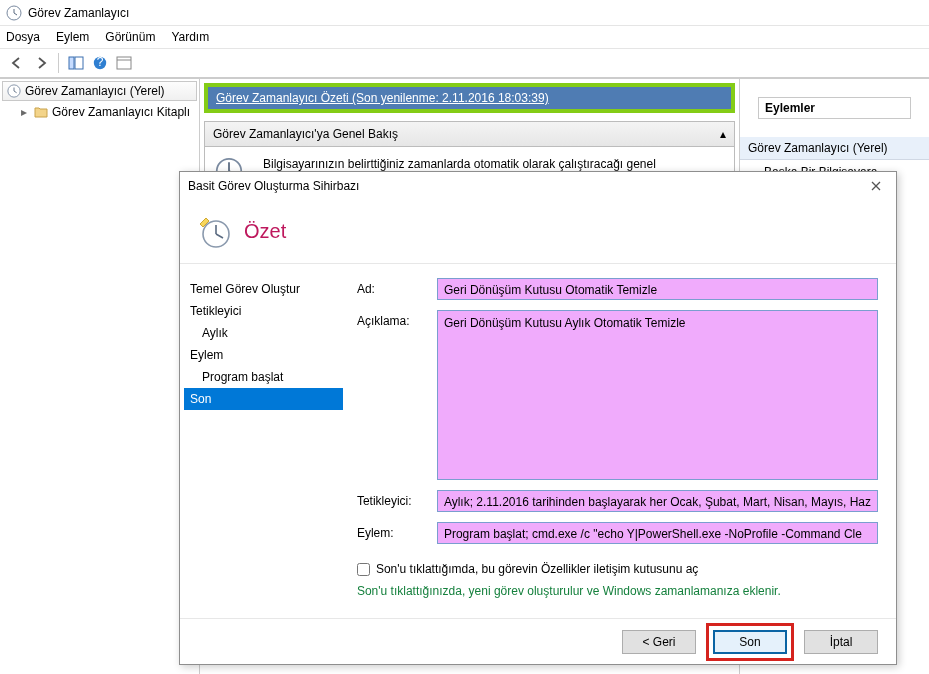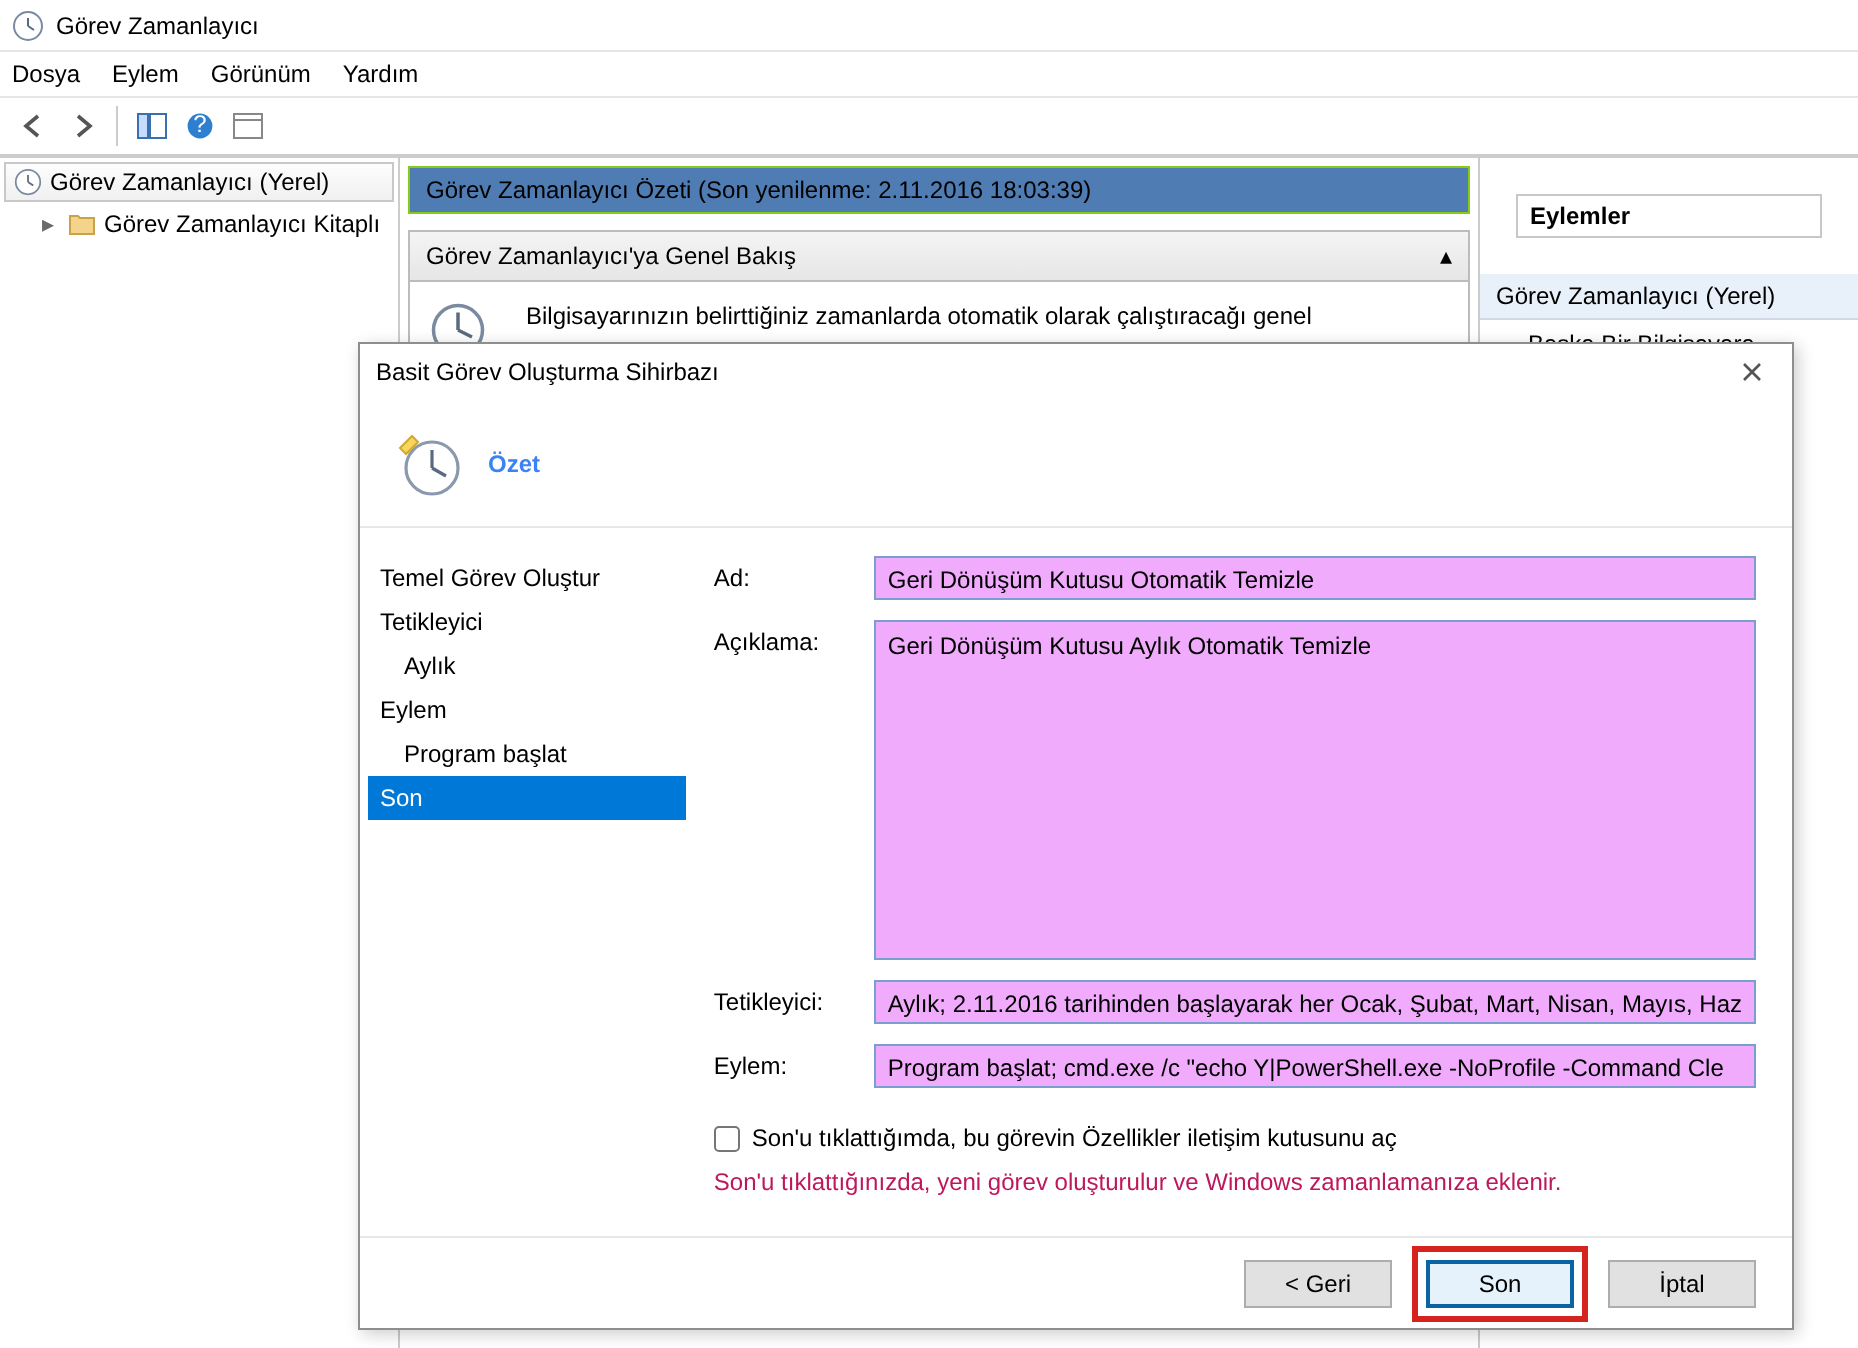"Görev Zamanlayıcı Özeti (Son yenilenme:" .panel-title { border: 1px solid #84cc16 -> 4px solid #84cc16; color: #000000 -> #ffffff; text-decoration: none -> underline }
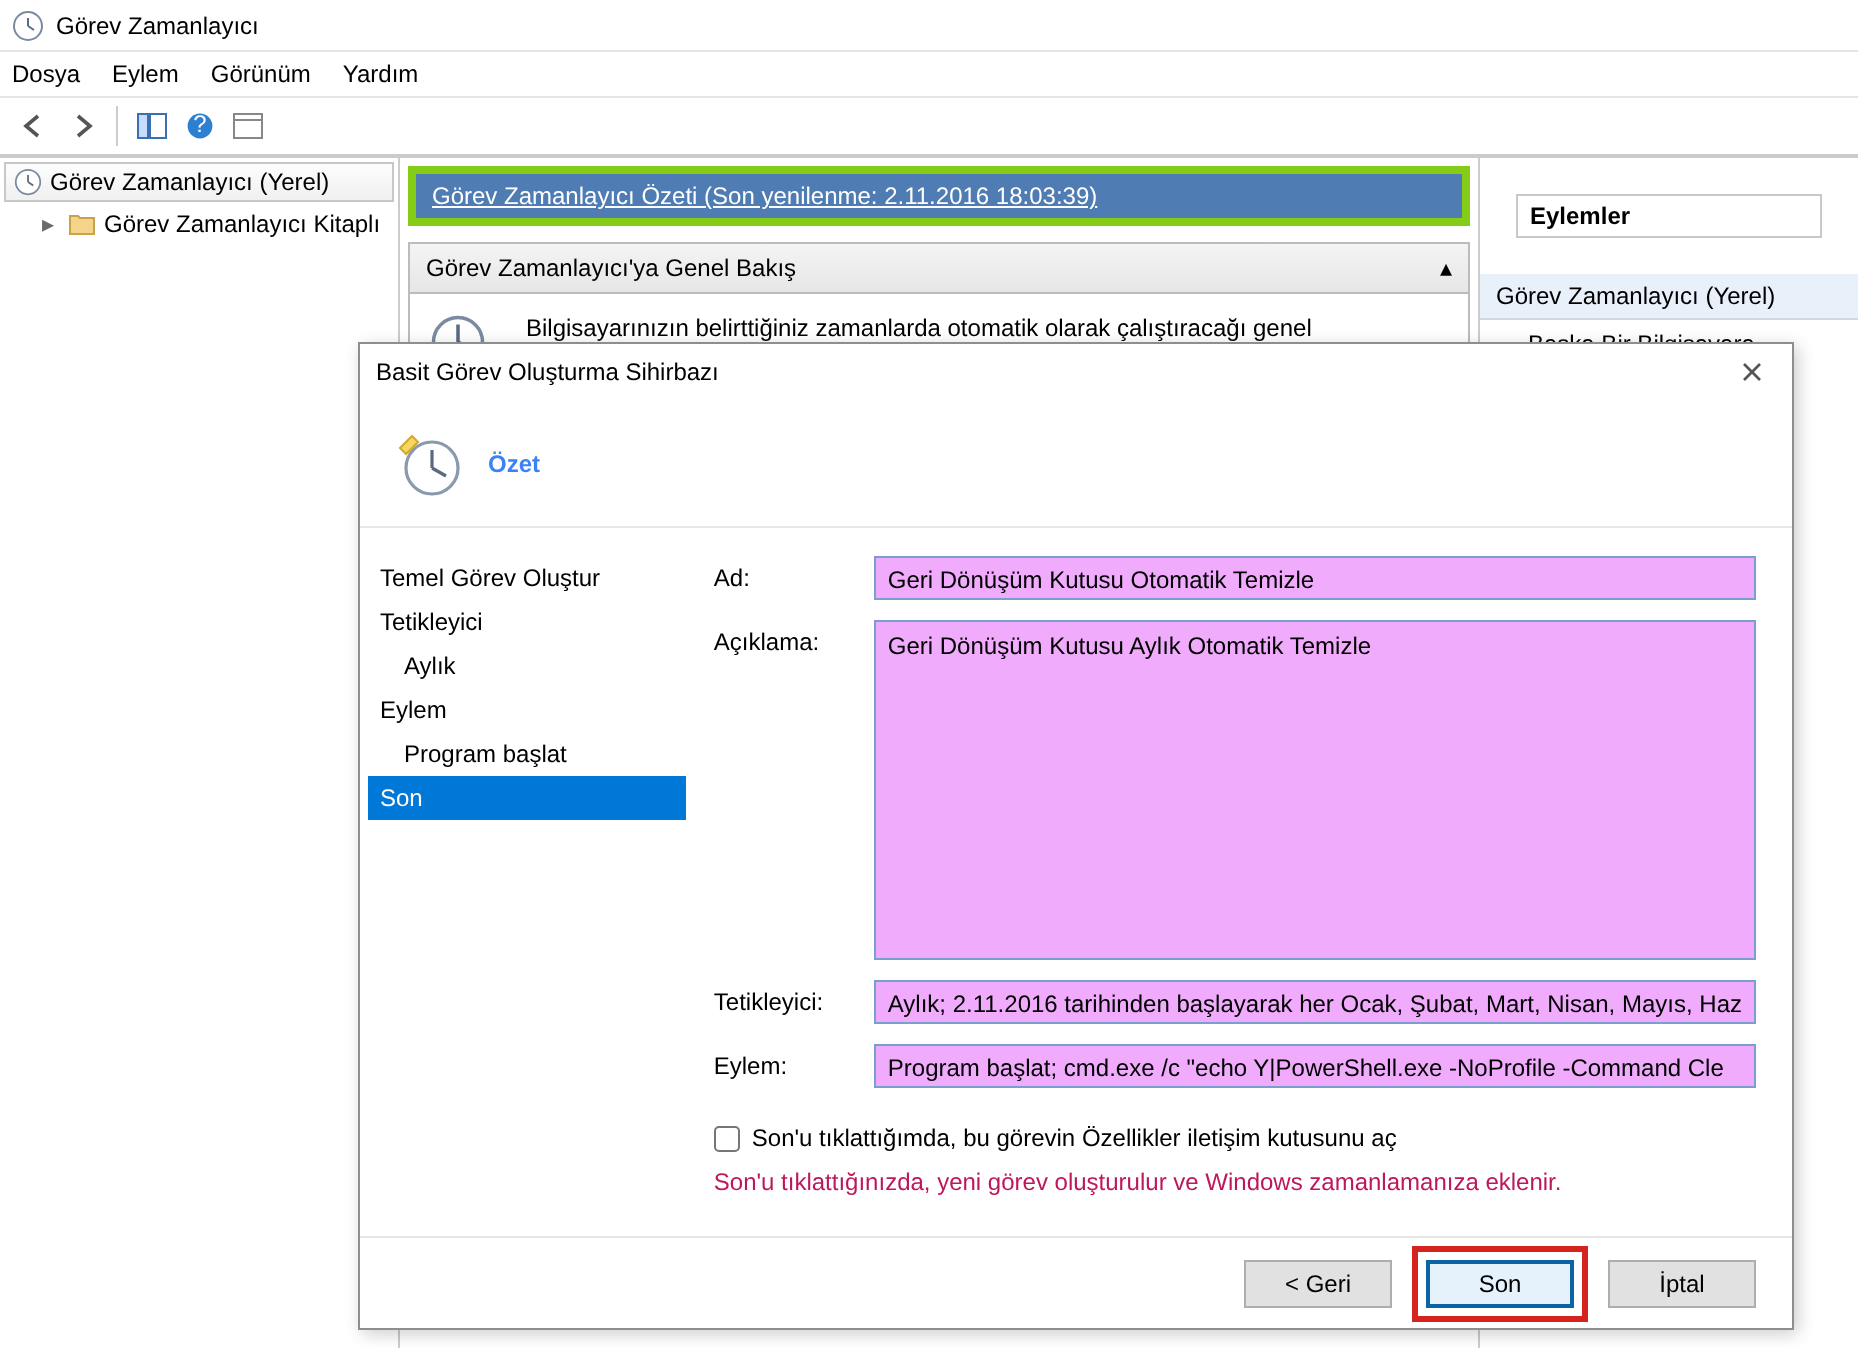"Özet" .wiz-header h2 { color: #3b82f6 -> #be185d; font-size: 12px -> 20px; font-weight: 700 -> 400 }
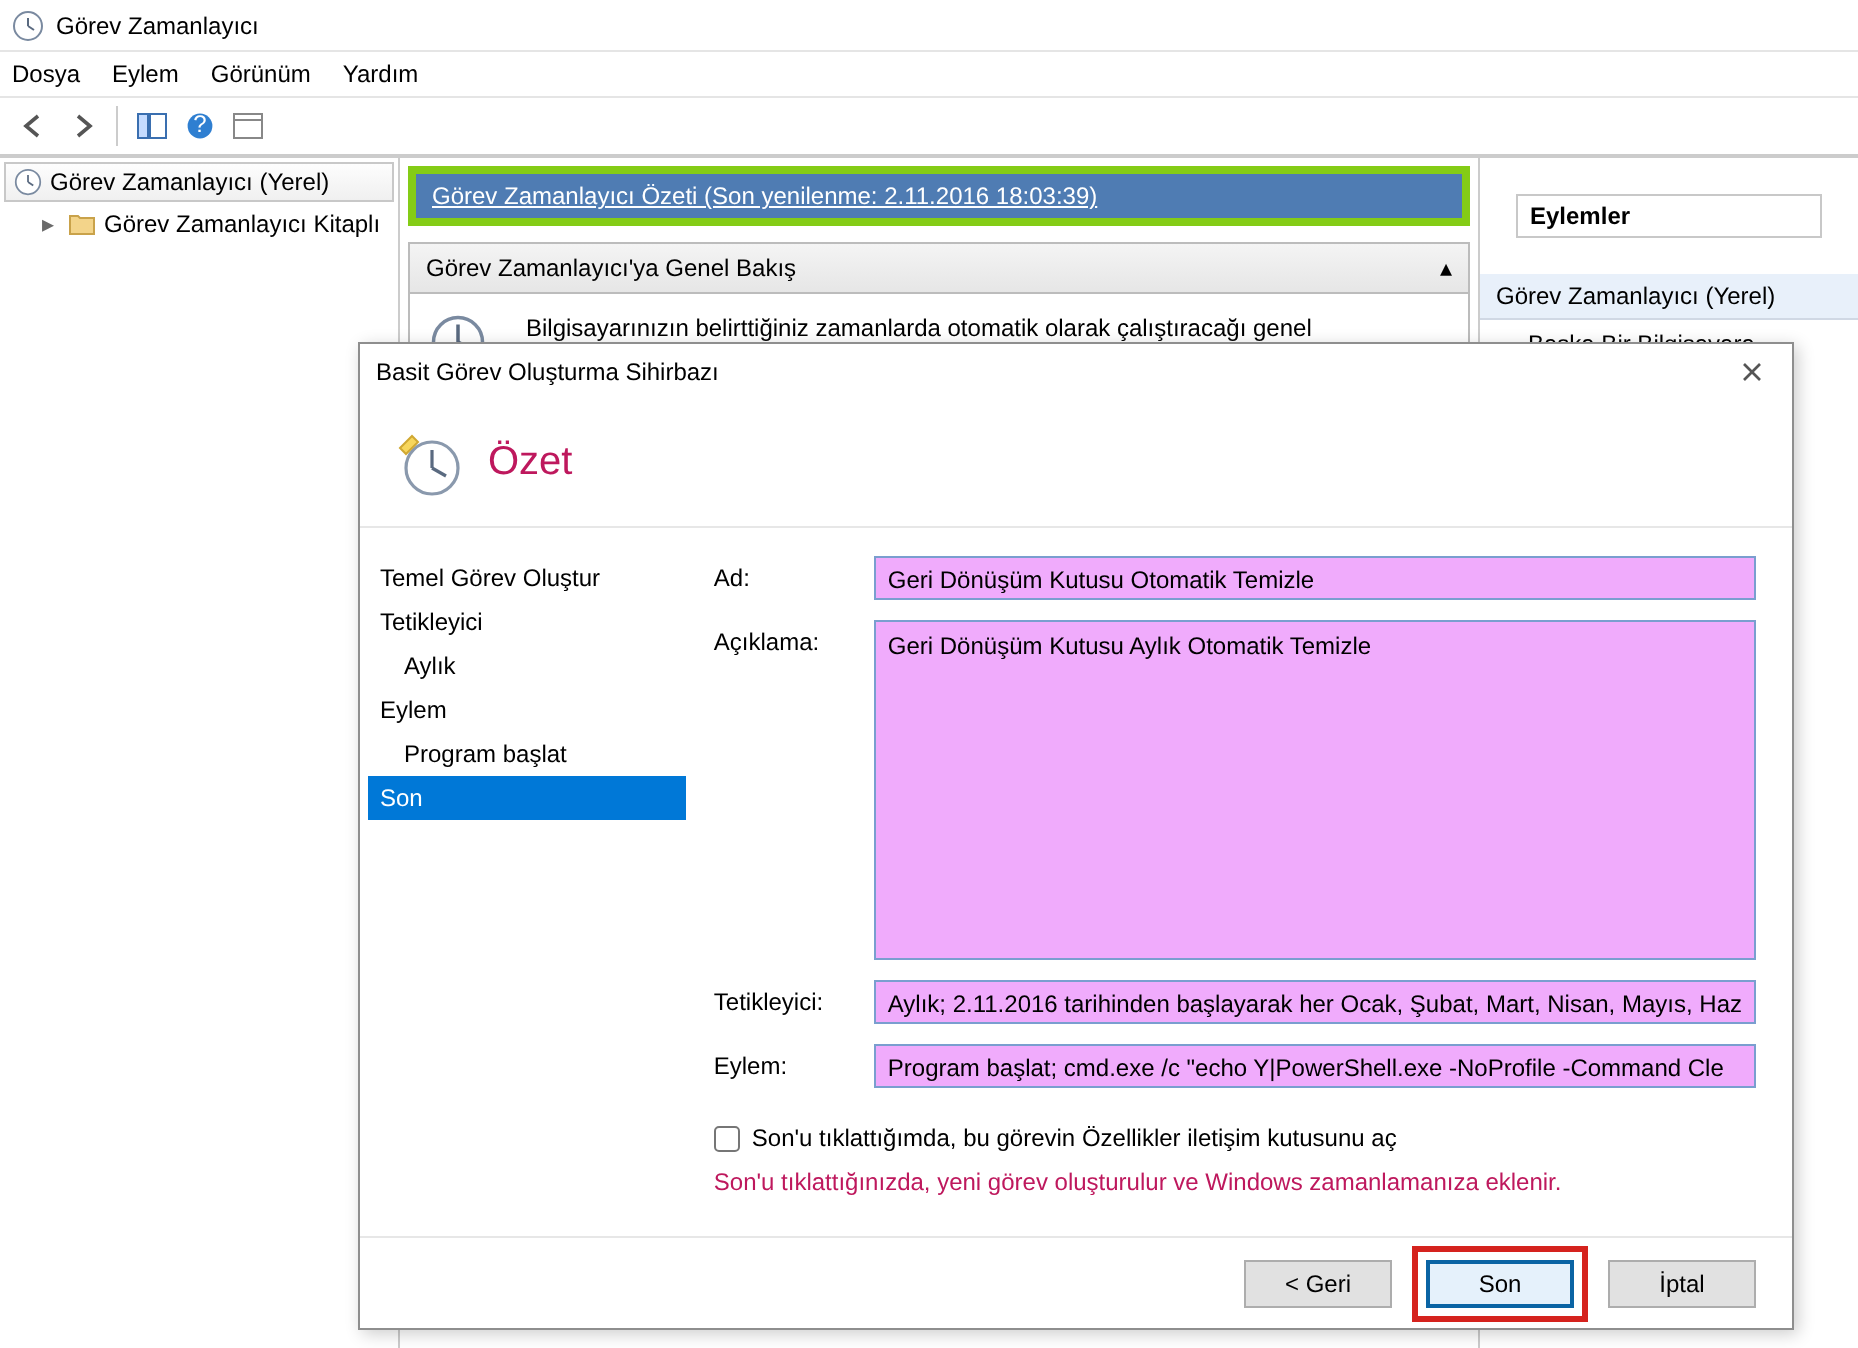"Son'u tıklattığınızda, yeni görev" .note { color: #be185d -> #15803d }
